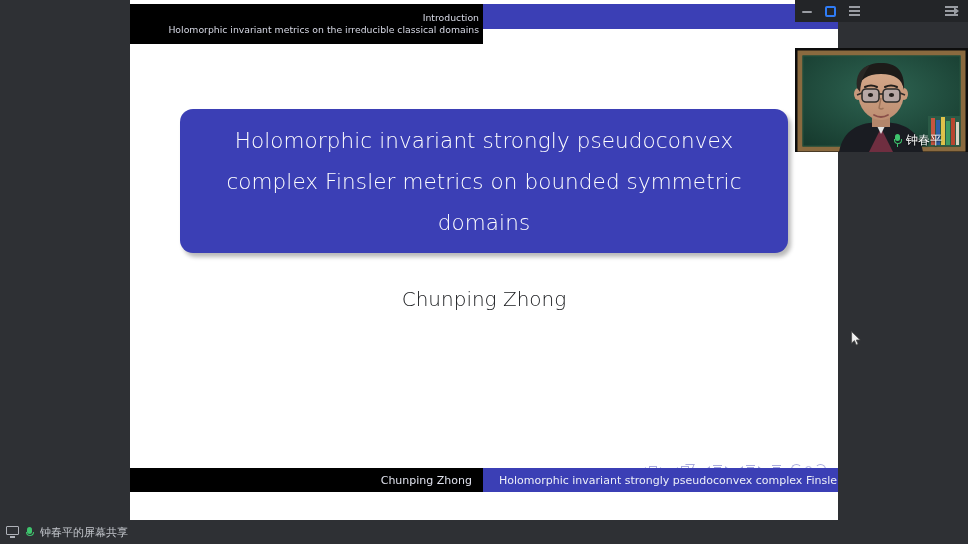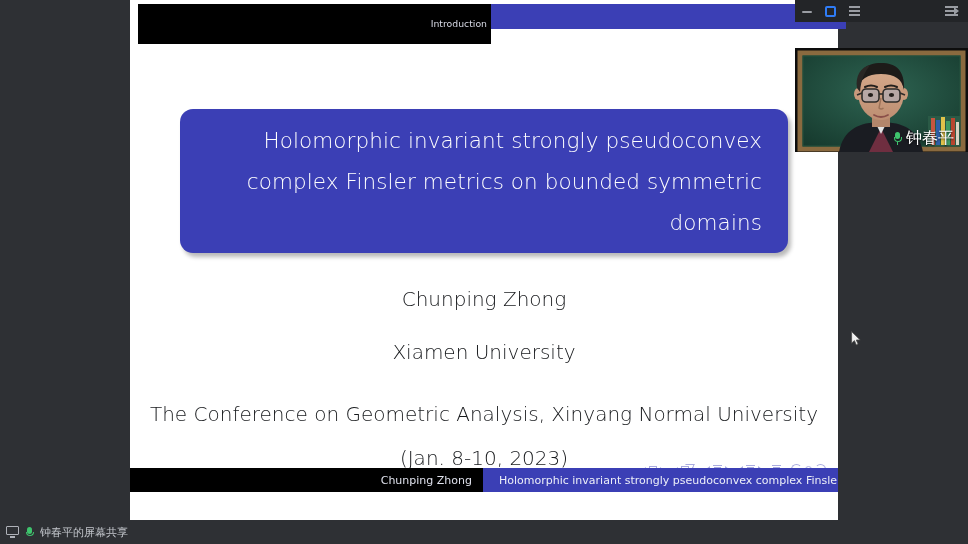"Introduction" .slide-headbar { left: 8px -> 0 }
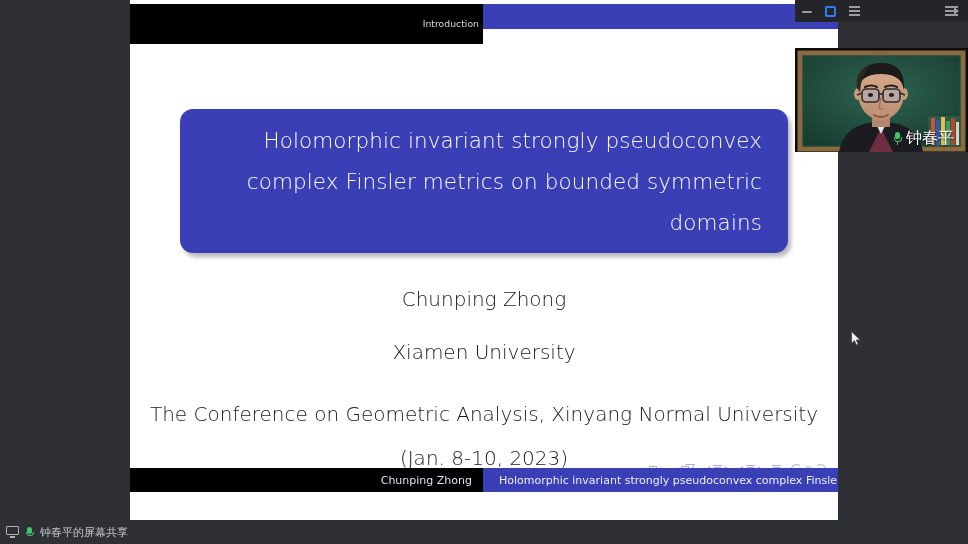"Holomorphic invariant metrics on the" span { html: none -> <span>Holomorphic invariant metrics on the irreducible classical domains</span> }
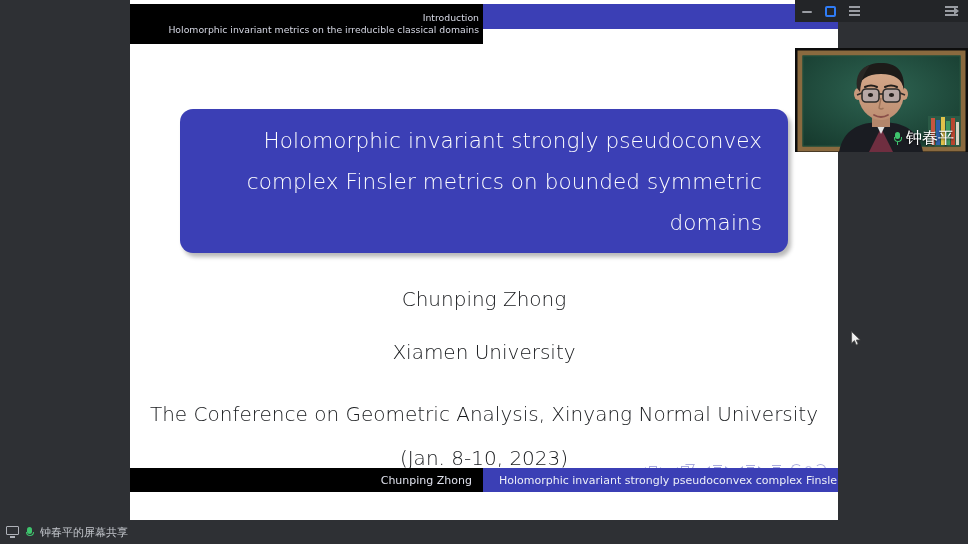"Holomorphic invariant strongly pseudoconvex complex Finsler" .title-box p { text-align: right -> center }
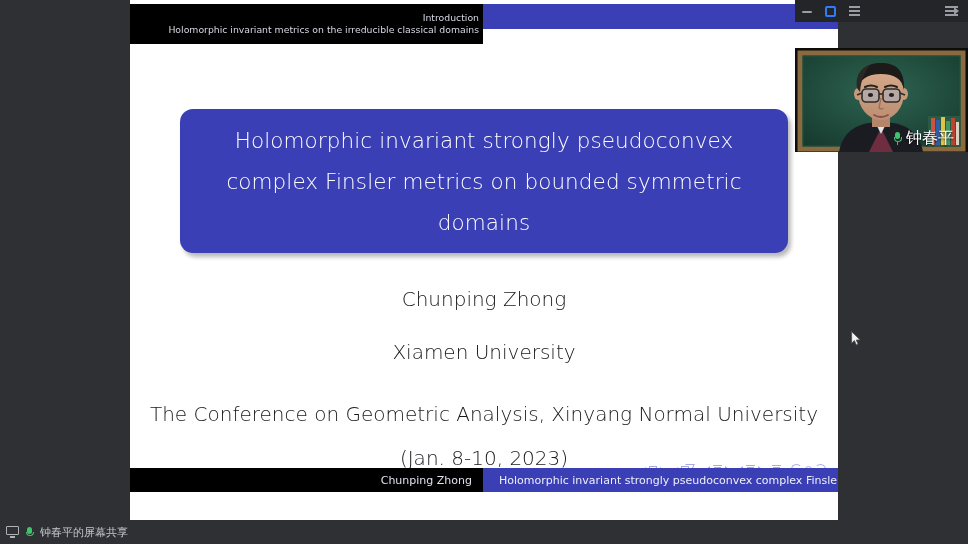"钟春平" .video-name span { font-size: 16px -> 12px }
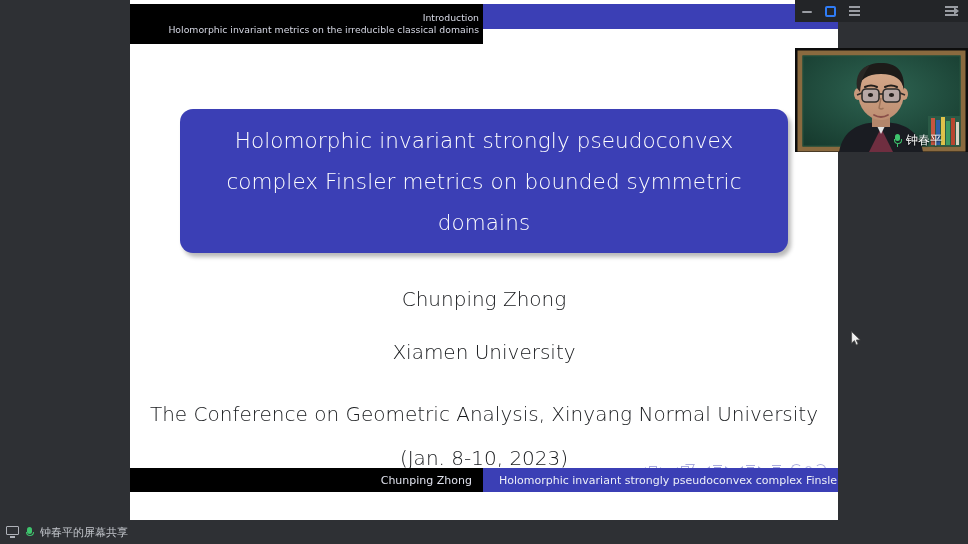"Xiamen University" div.meta-line { html: <div>Xiamen University</div> -> none }
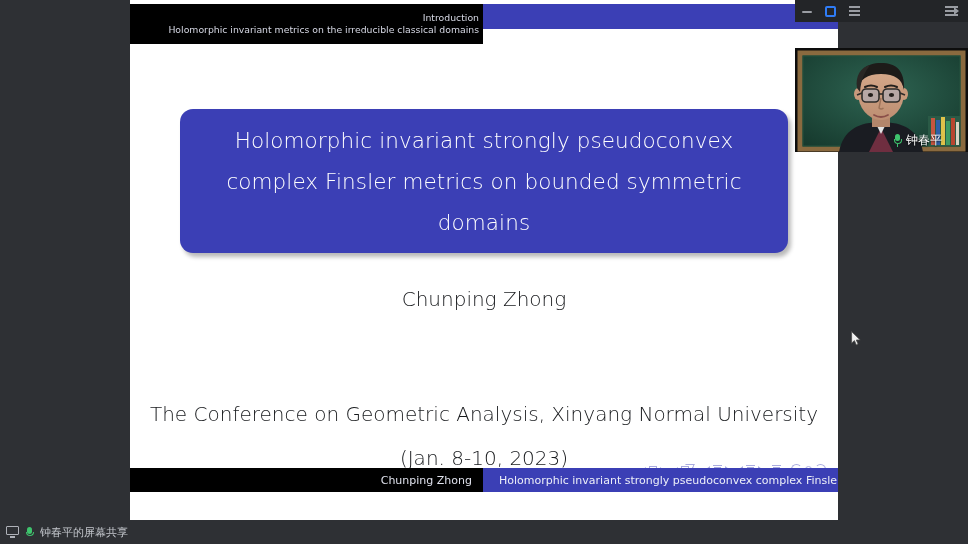"The Conference on Geometric Analysis," div.meta-line { html: <div>The Conference on Geometric Analysis, Xinyang Normal University (Jan. 8-10, 2023)</div> -> none }
